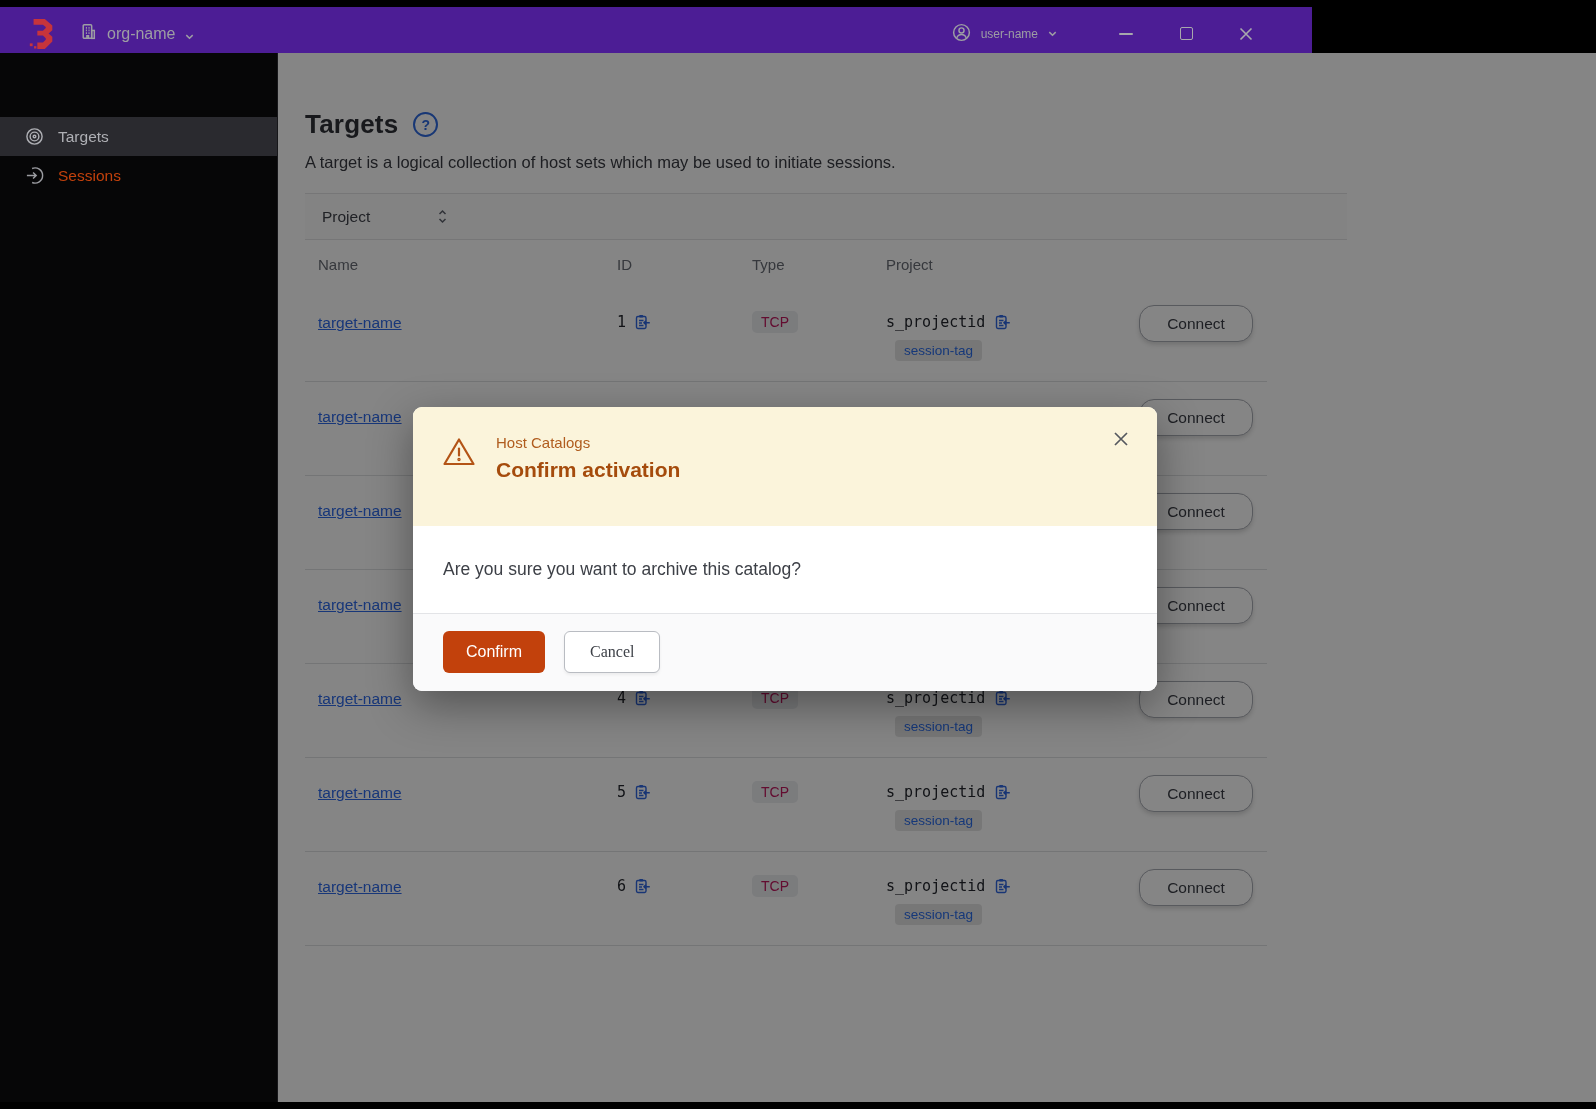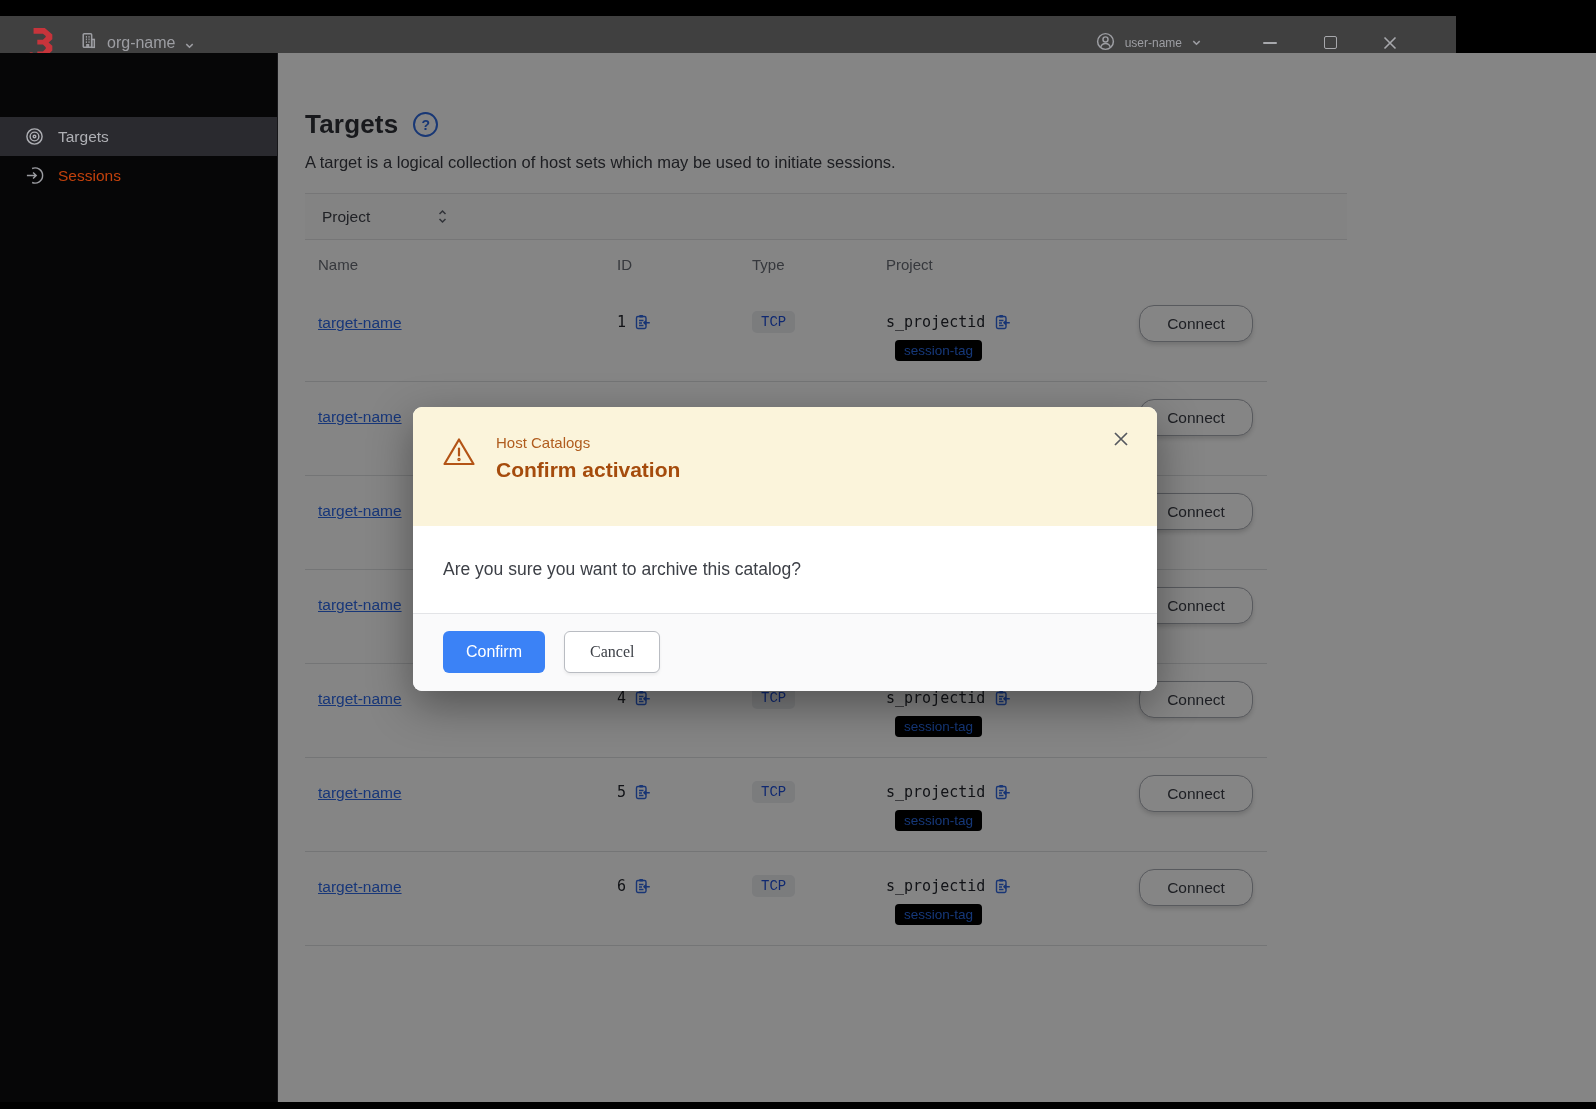"org-name" .topbar { background: #404040 -> #4c1d95; top: 16px -> 7px; width: 1456px -> 1312px }
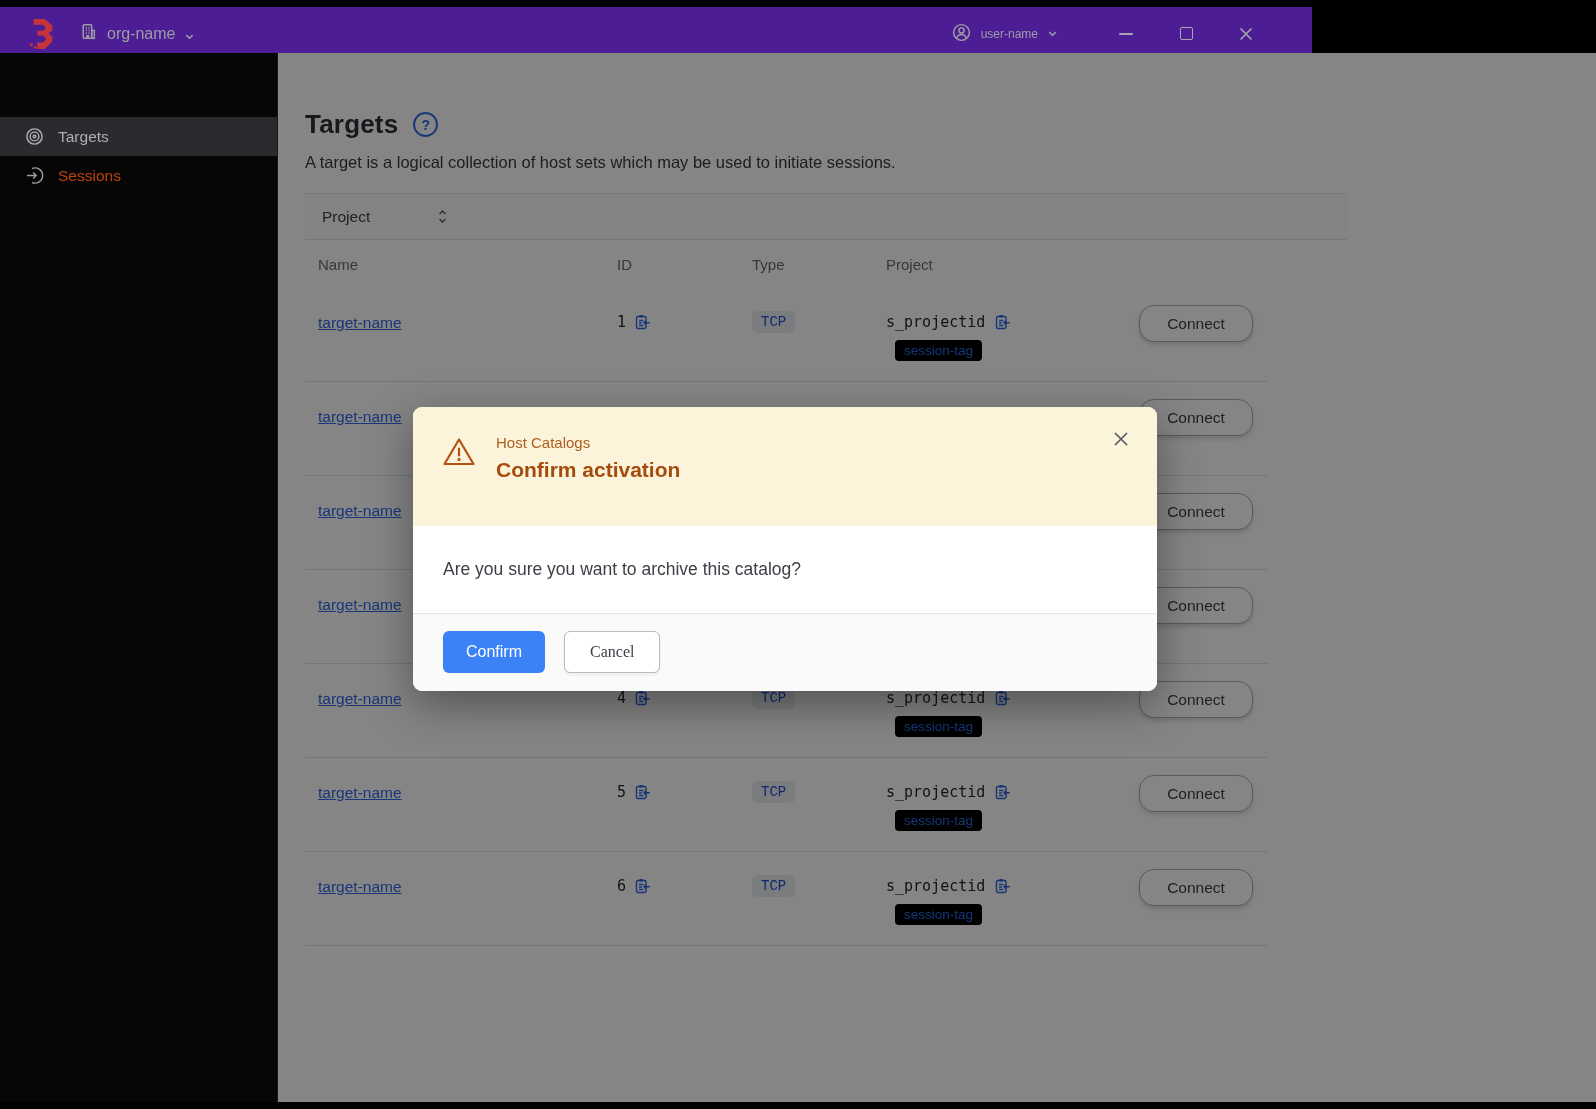"TCP" .type-badge { color: #1d4ed8 -> #be185d; font-family: Liberation Mono, monospace -> Liberation Sans, sans-serif }
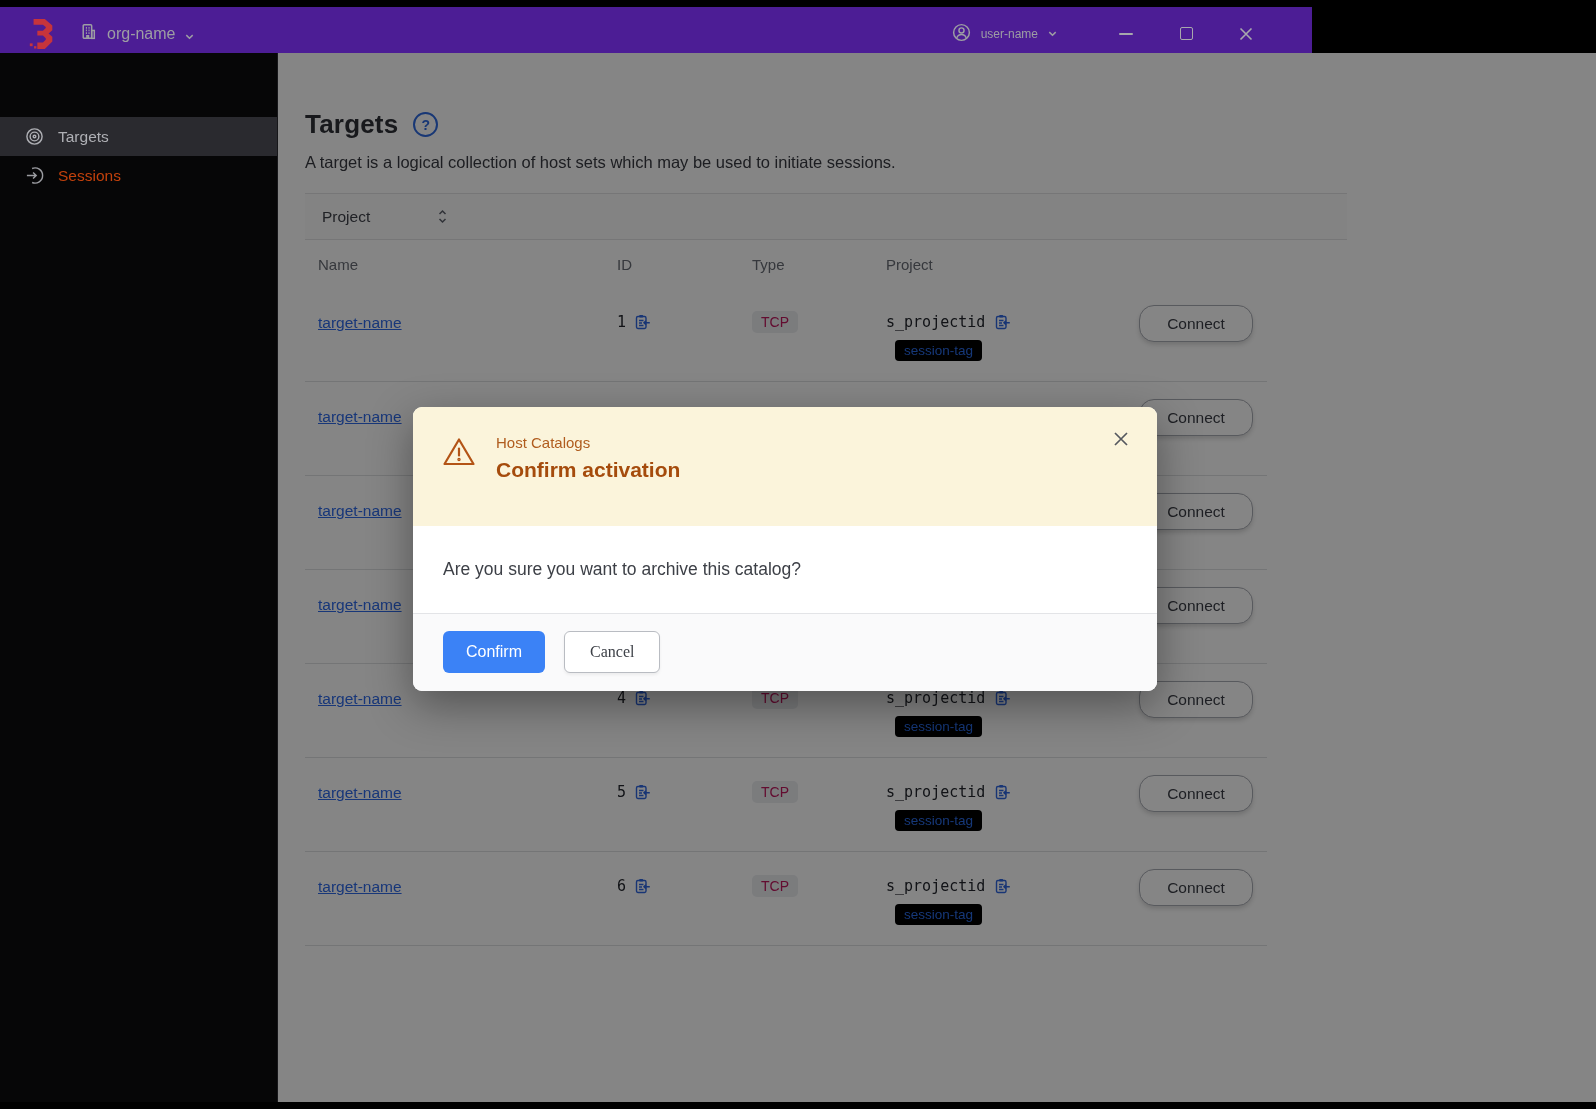"session-tag" .session-tag { background: #000000 -> #e5e5e5 }
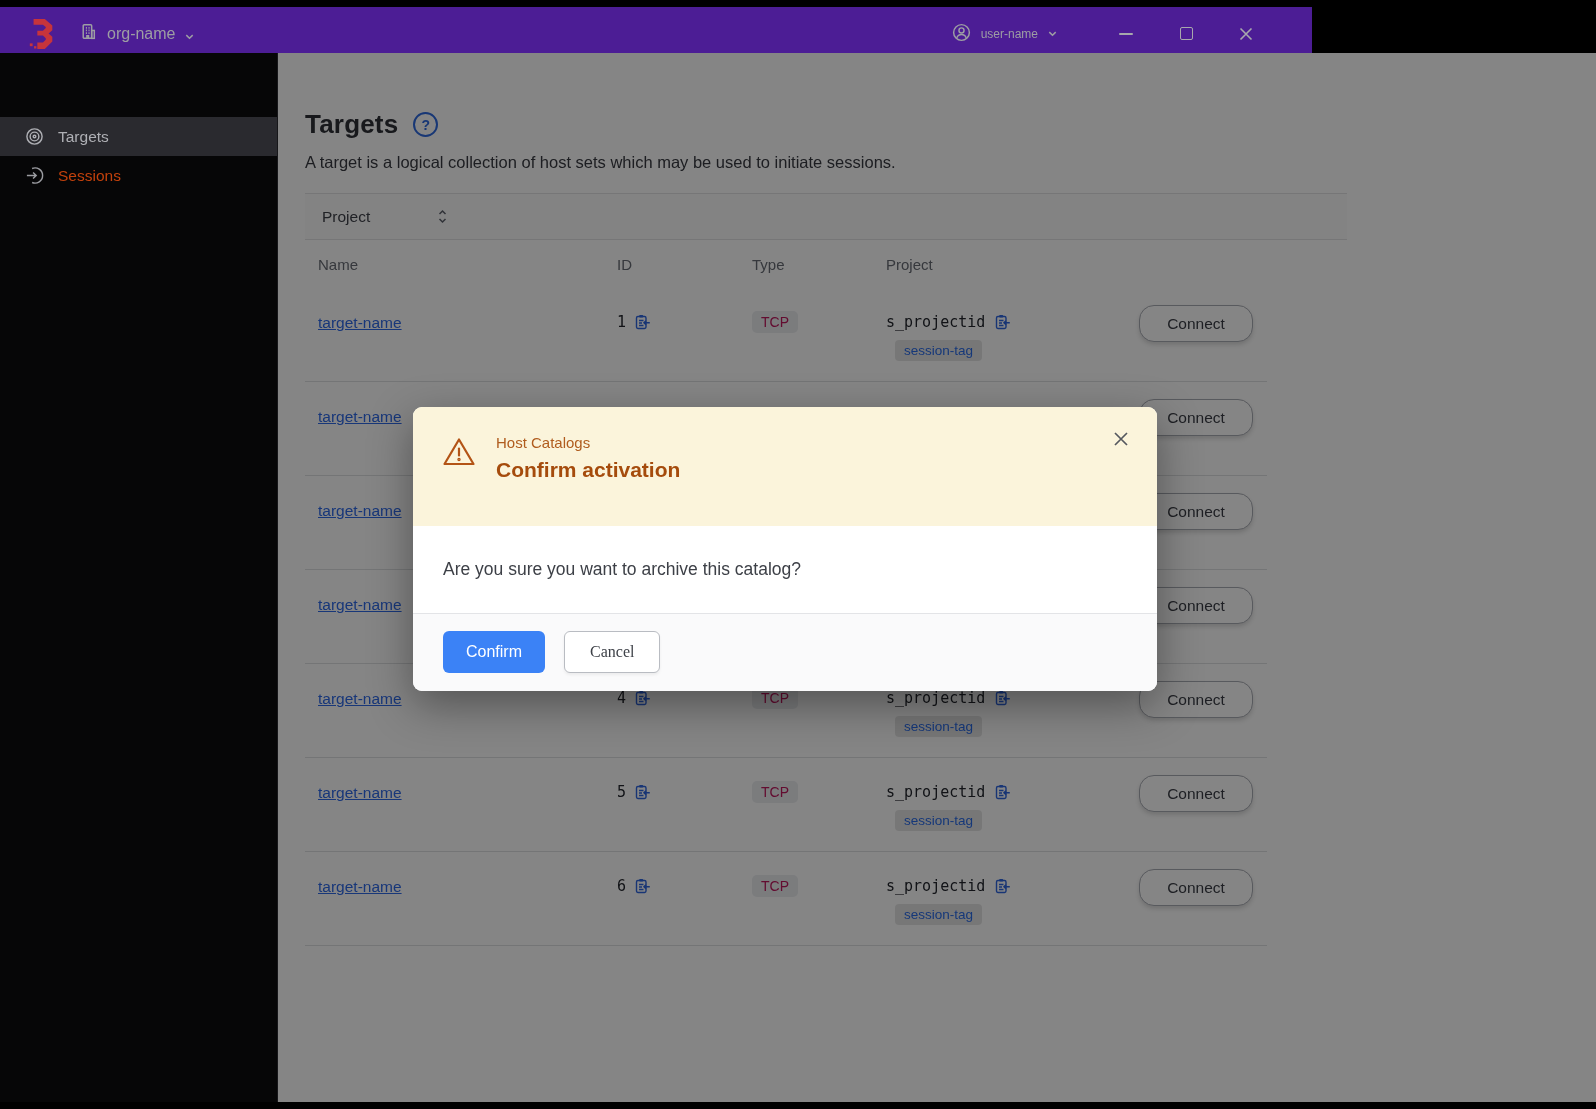"Confirm" .btn-confirm { background: #3b82f6 -> #c2410c }
